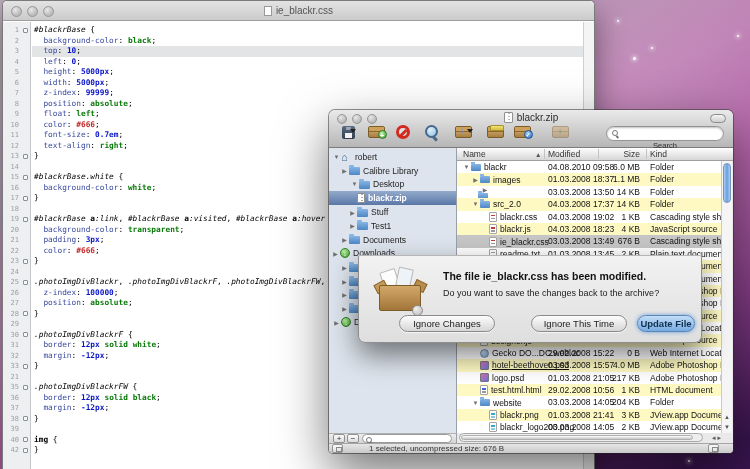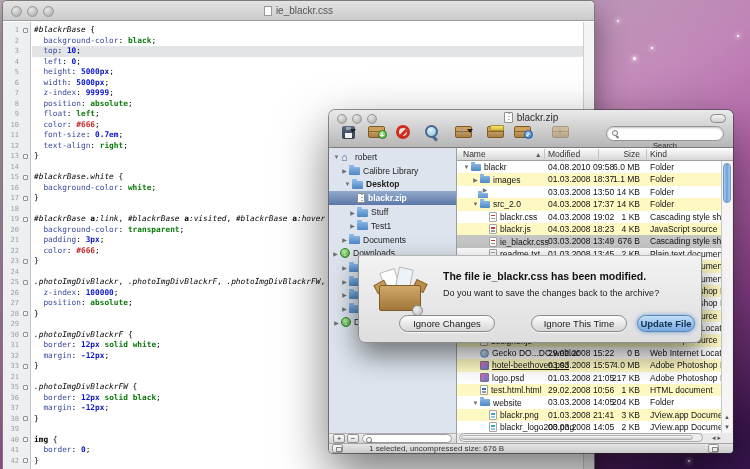"Desktop" div.sb-item { font-weight: bold -> none; padding-left: 14px -> 21px }
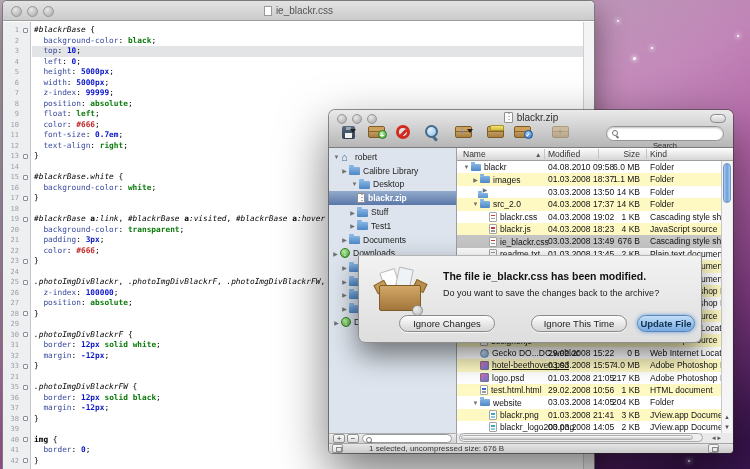"41" div.cl { html: <div><span>41</span><span></span><span><span> border</span><span>: </span><span>0</span><span>;</span></span></div> -> none }
